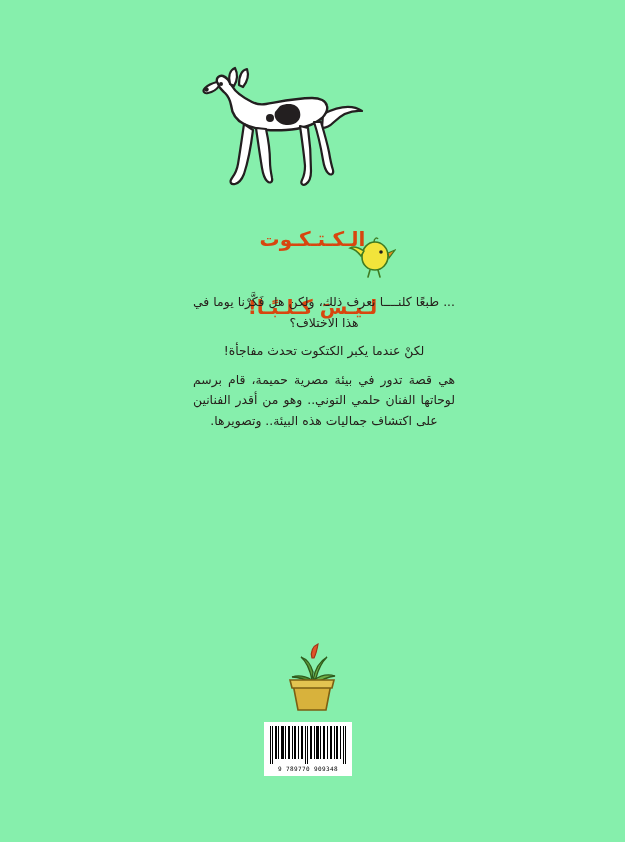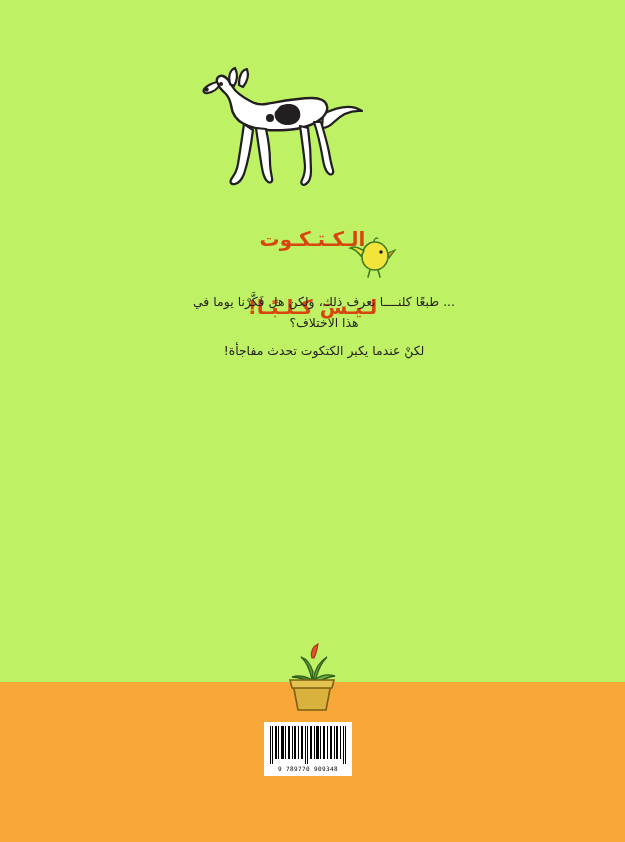"الـكـتـكـوت" .page { background: #bef264 -> #86efac; height: 682px -> 842px }
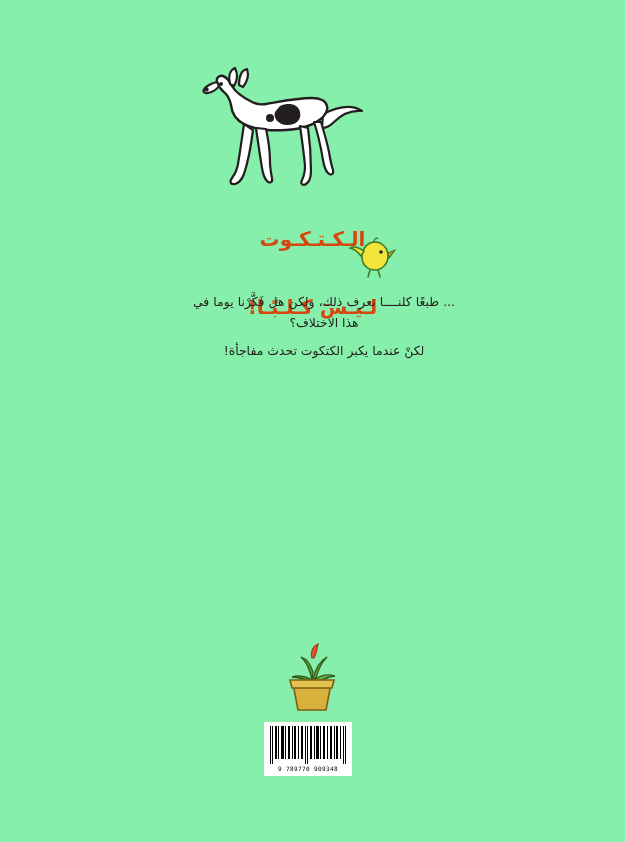"هي قصة تدور في بيئة" p { html: none -> <p>هي قصة تدور في بيئة مصرية حميمة، قام برسم لوحاتها الفنان حلمي التوني.. وهو من أقدر الفنانين على اكتشاف جماليات هذه البيئة.. وتصويرها.</p> }
